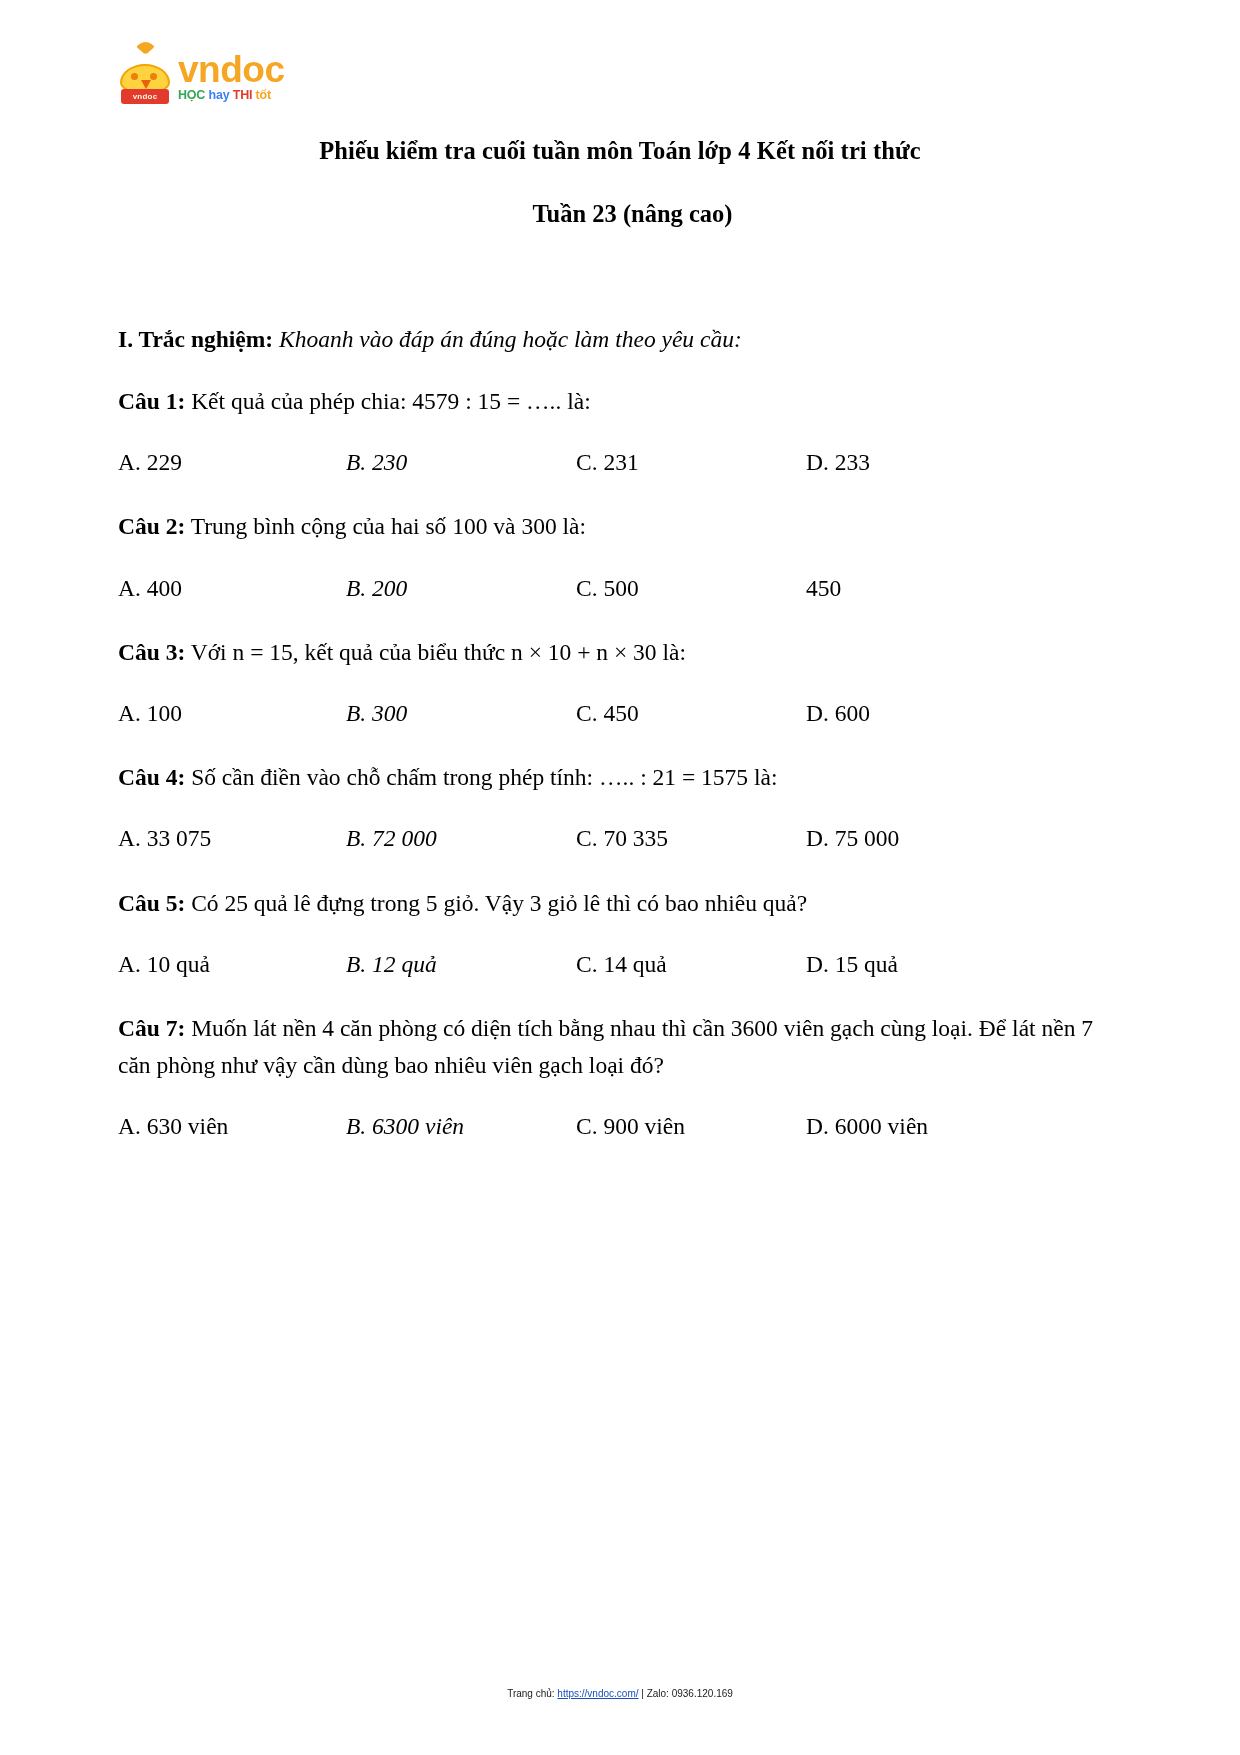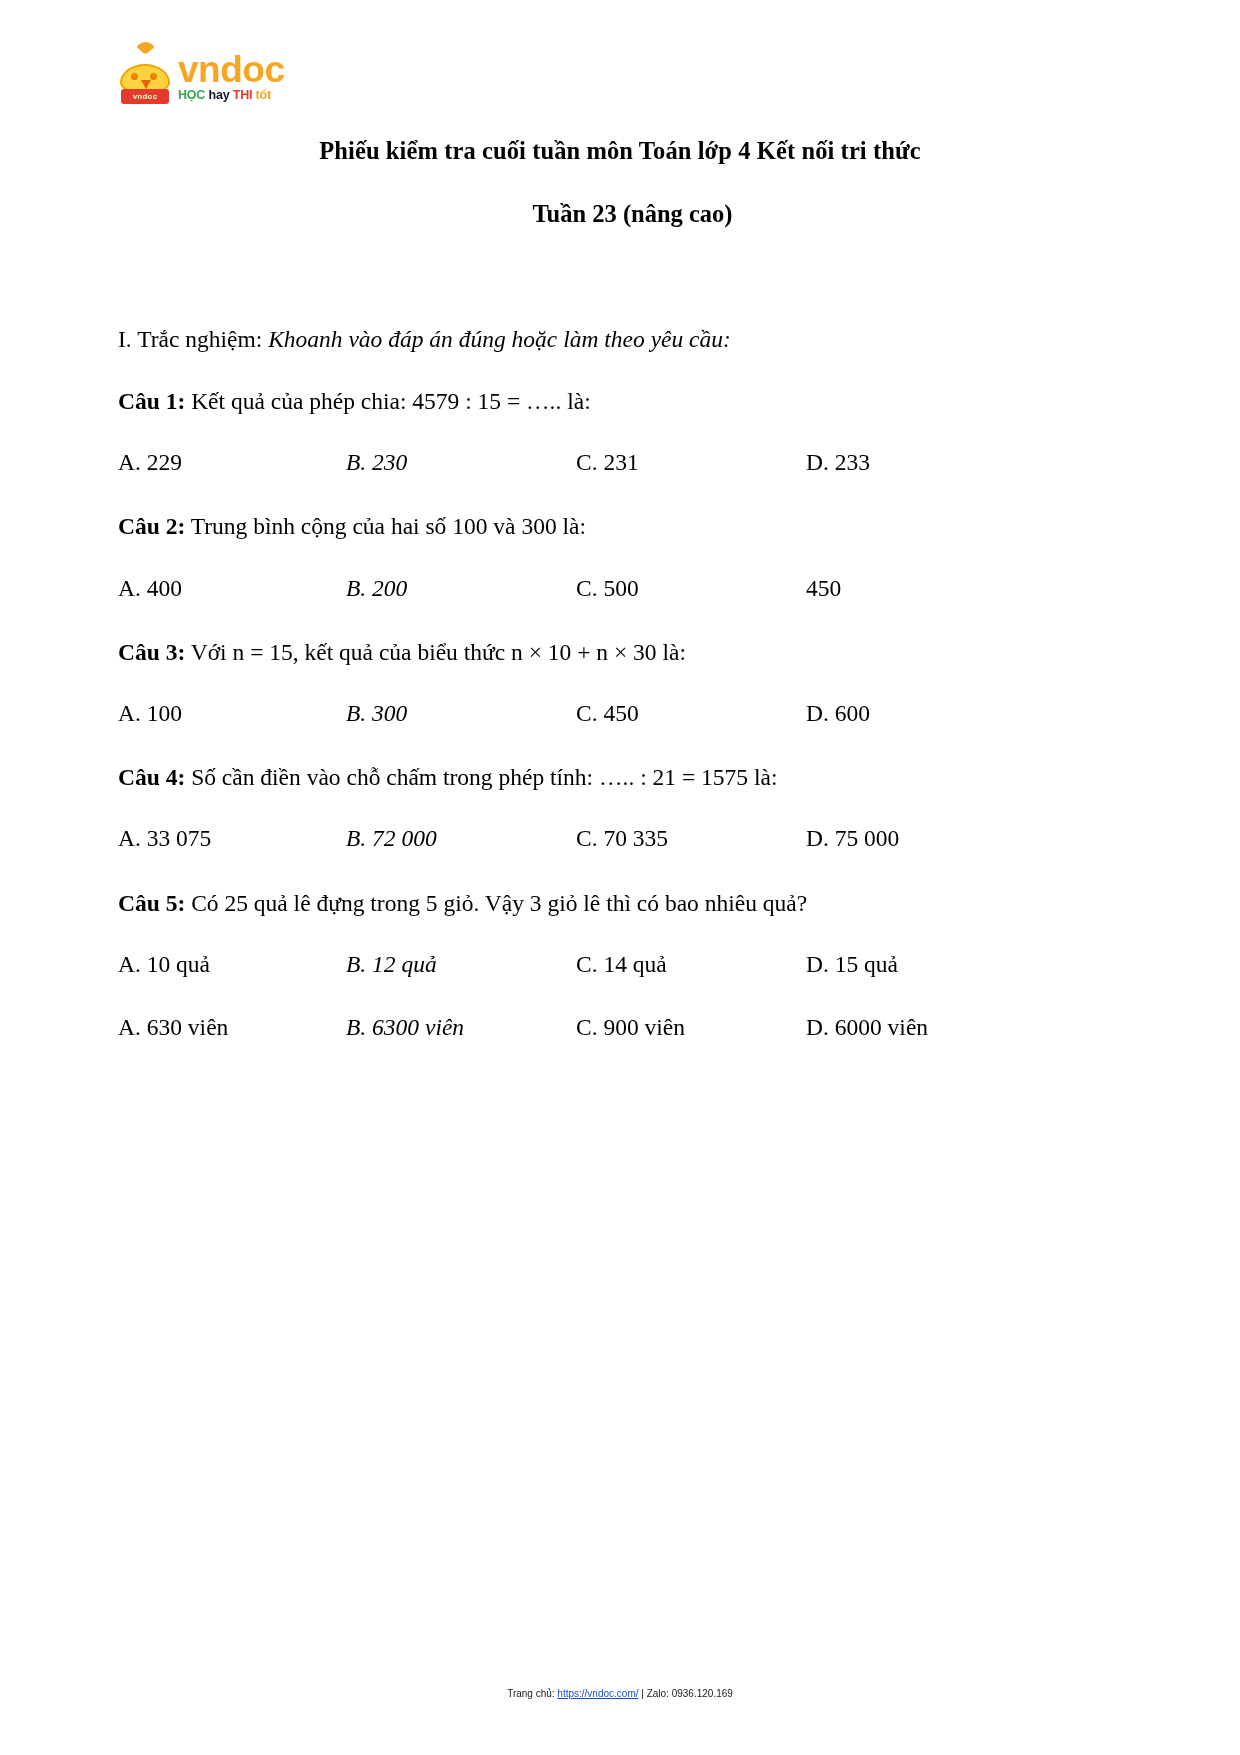"hay" .tag-hay { color: #0f172a -> #3b82f6 }
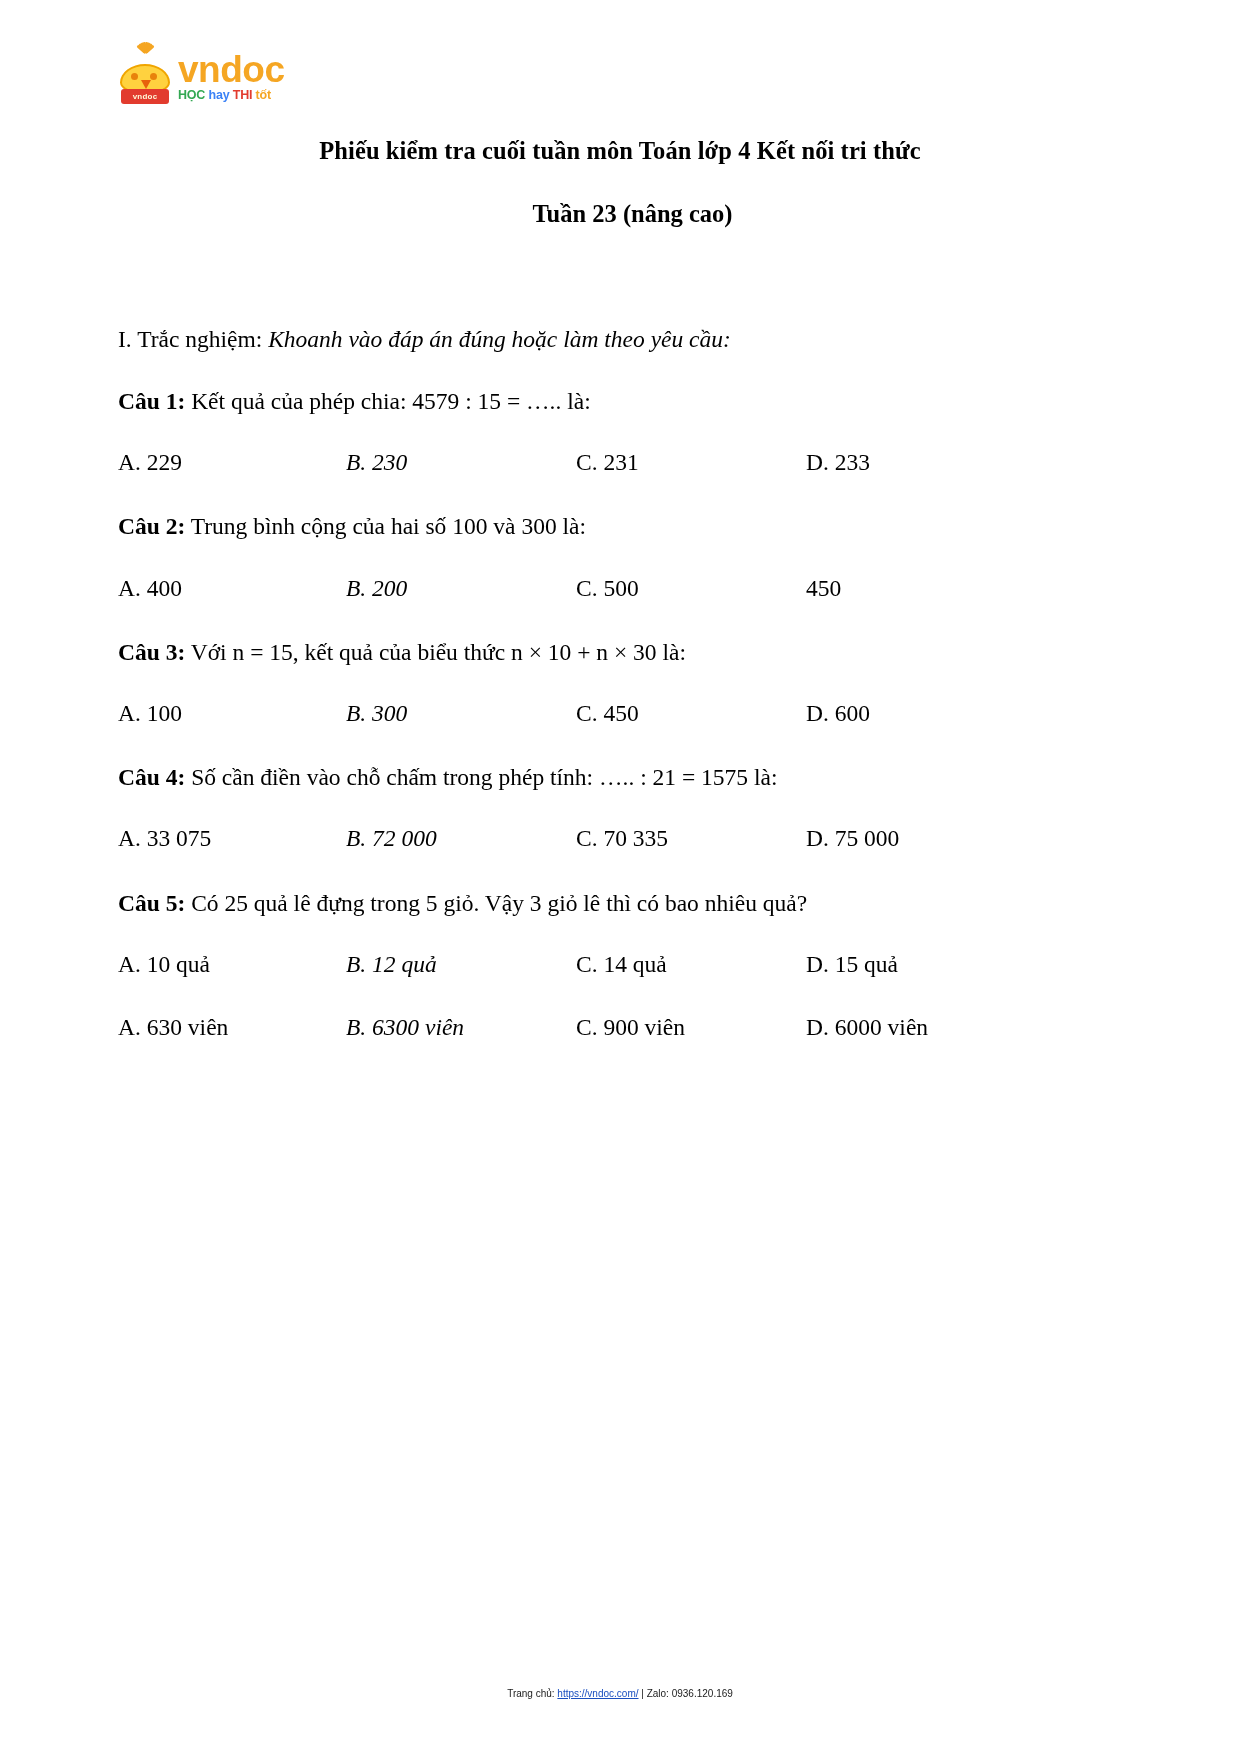"I. Trắc nghiệm:" .section-heading .lead { font-weight: normal -> bold }
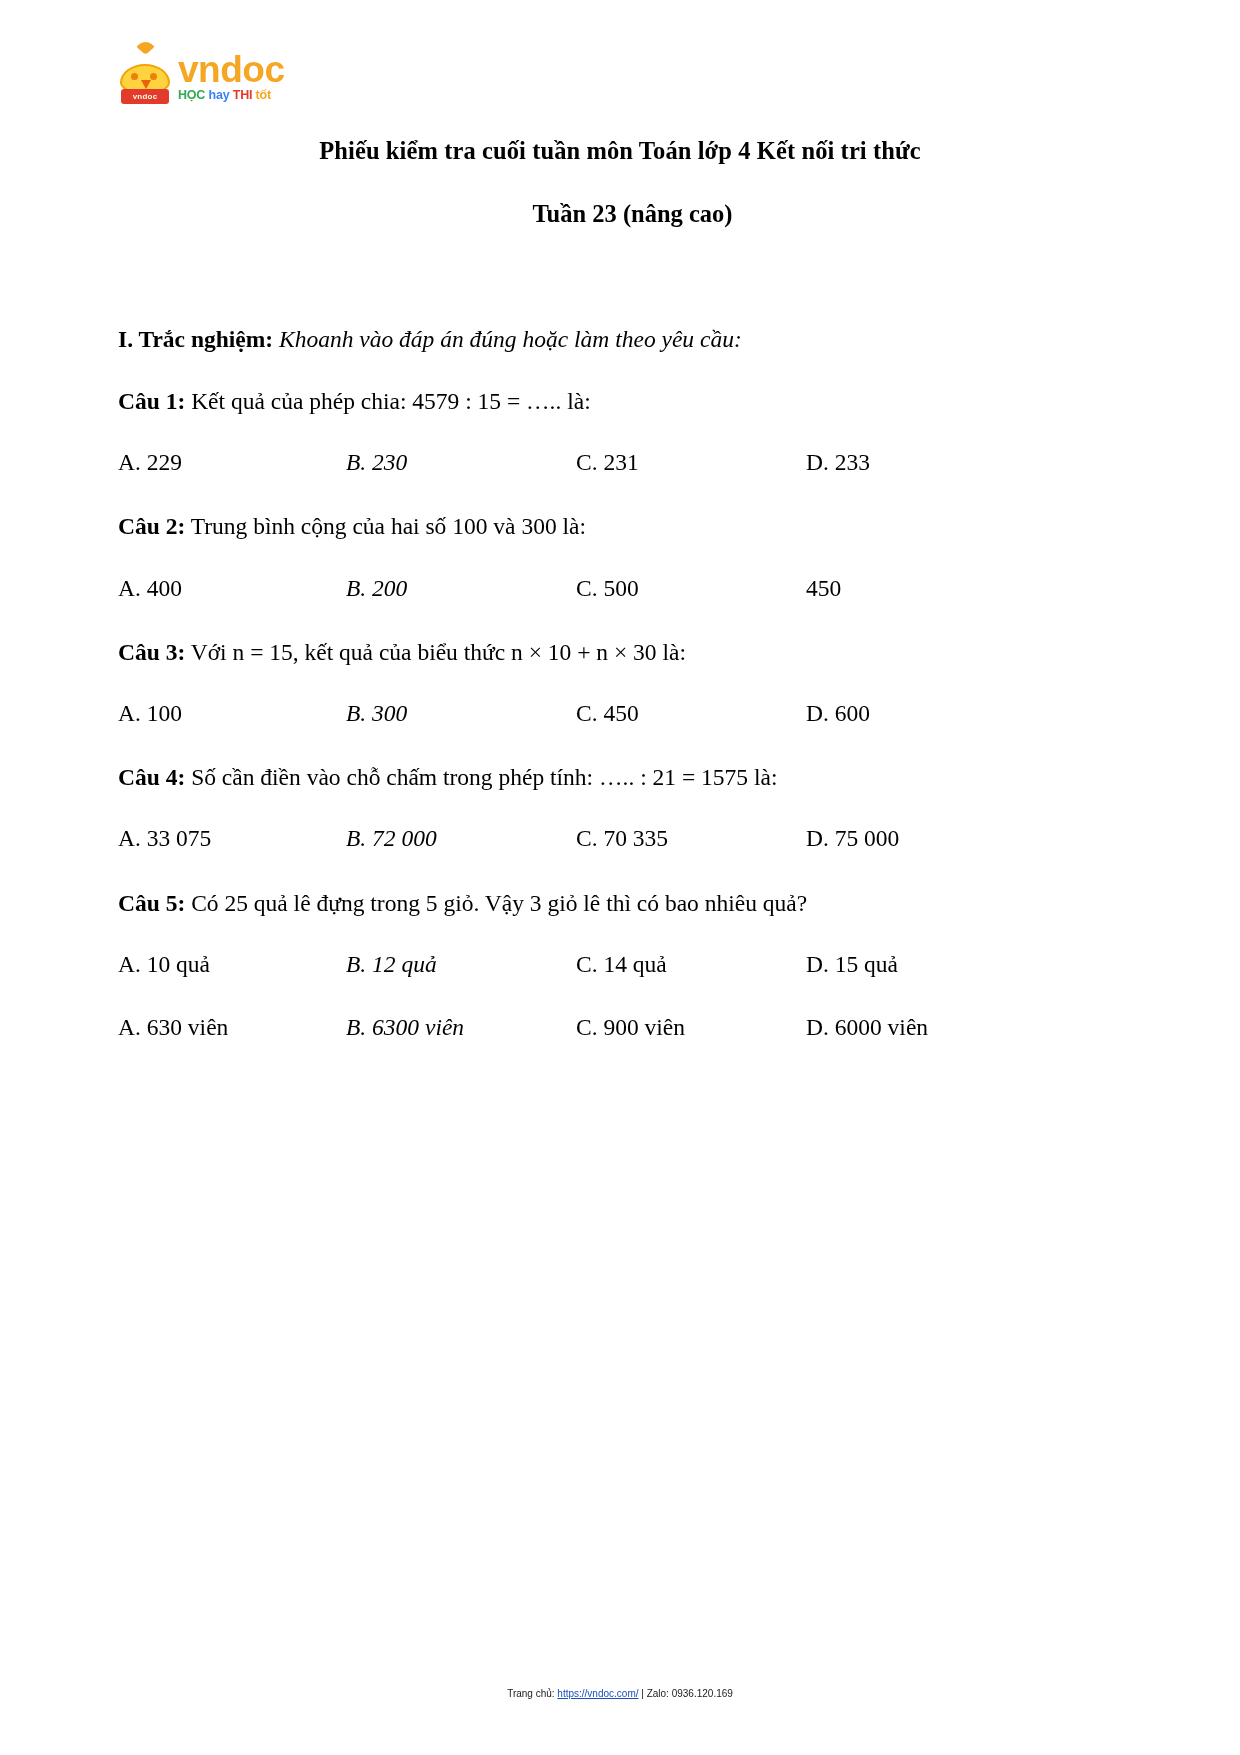"Câu 7: Muốn lát nền" div.q-text { html: none -> <div><span>Câu 7:</span><span> Muốn lát nền 4 căn phòng có diện tích bằng nhau thì cần 3600 viên gạch cùng loại. Để lát nền 7 căn phòng như vậy cần dùng bao nhiêu viên gạch loại đó?</span></div> }
